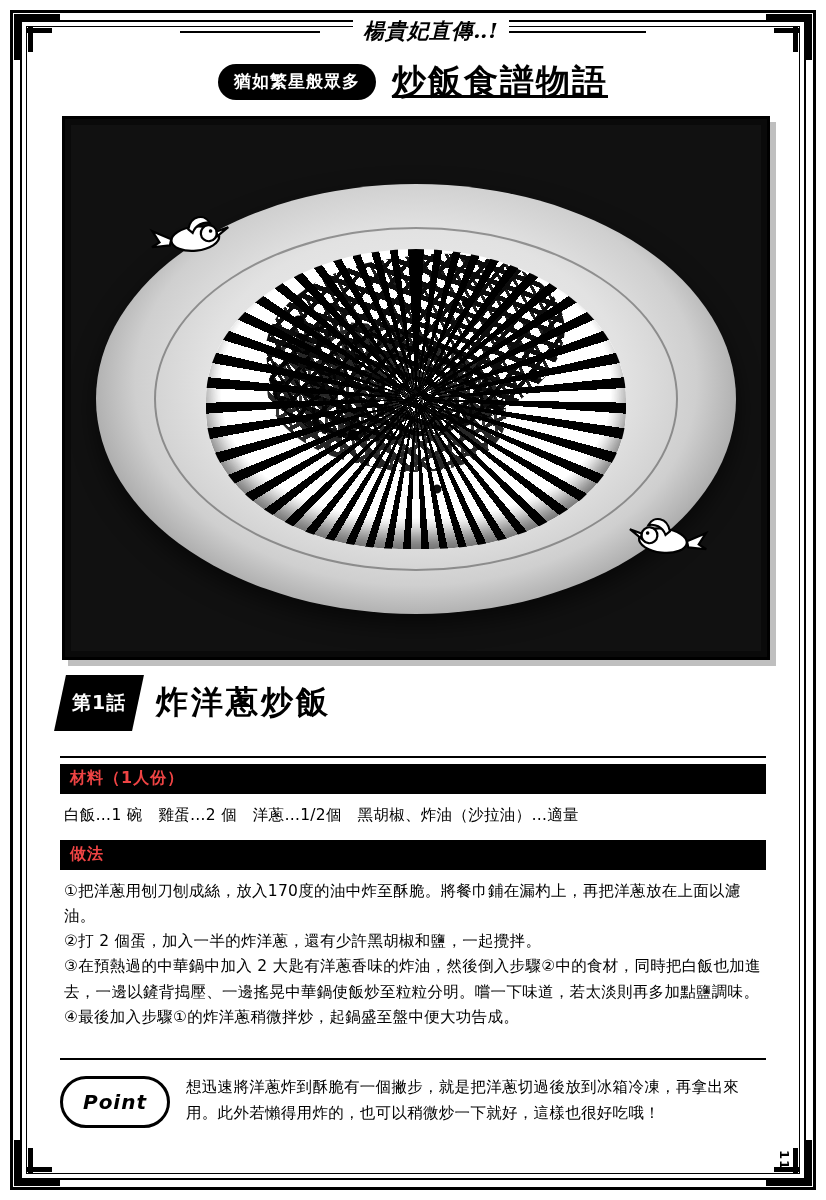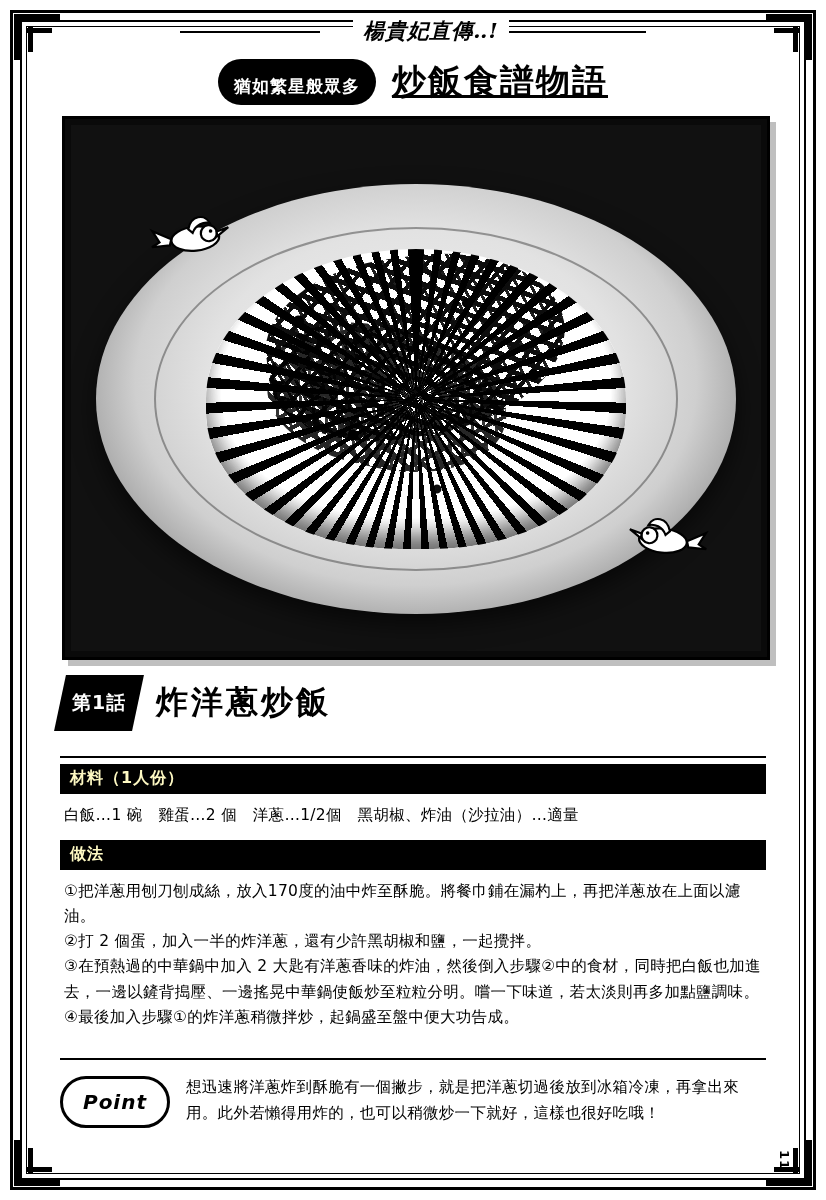"猶如繁星般眾多" .pill { padding: 16px 16px 7px 16px -> 6px 16px 7px 16px }
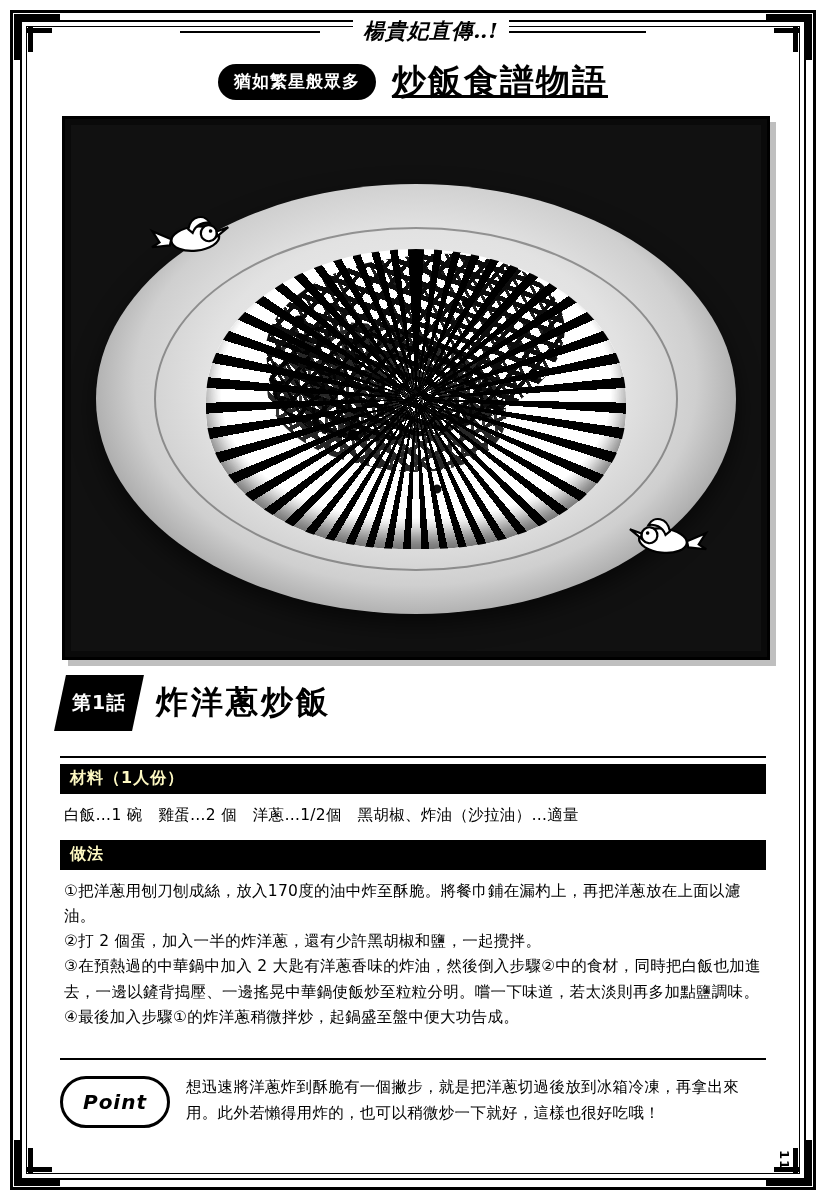"材料（1人份）" .sec-header { color: #fef9c3 -> #ef4444 }
